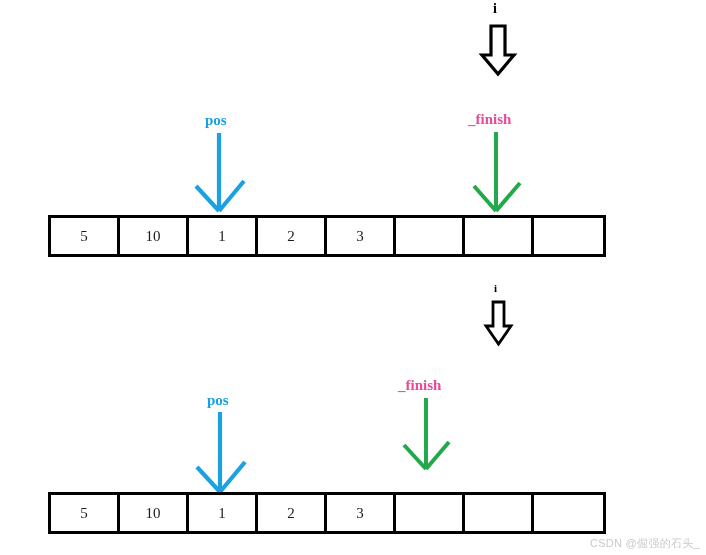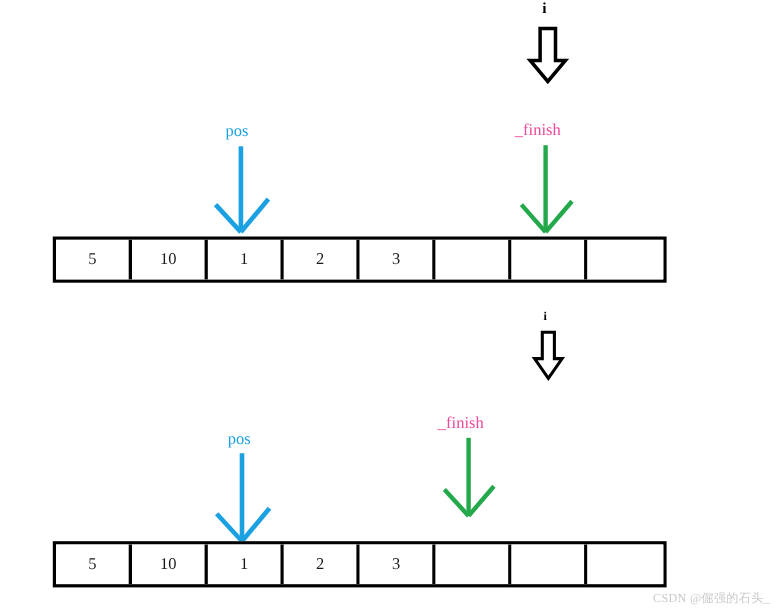"pos" .label { font-weight: normal -> bold }
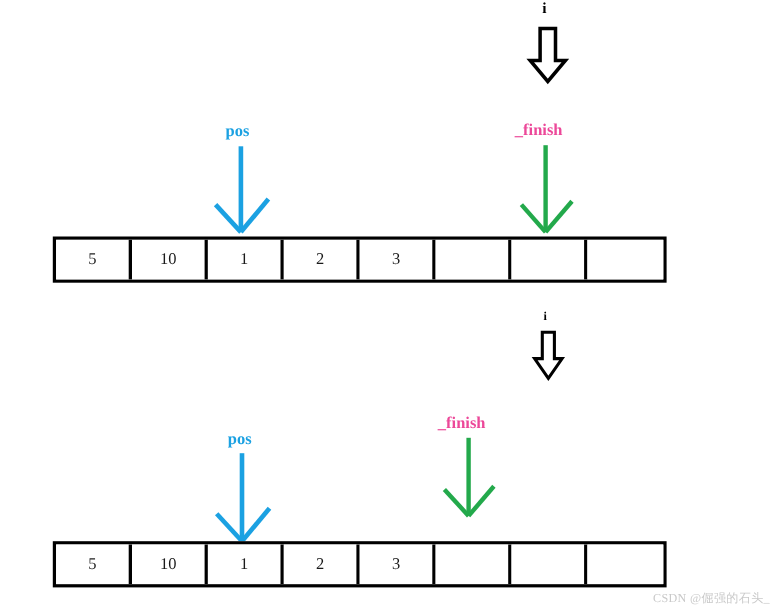"CSDN @倔强的石头_" .watermark { font-family: Liberation Serif, serif -> Liberation Sans, sans-serif }
